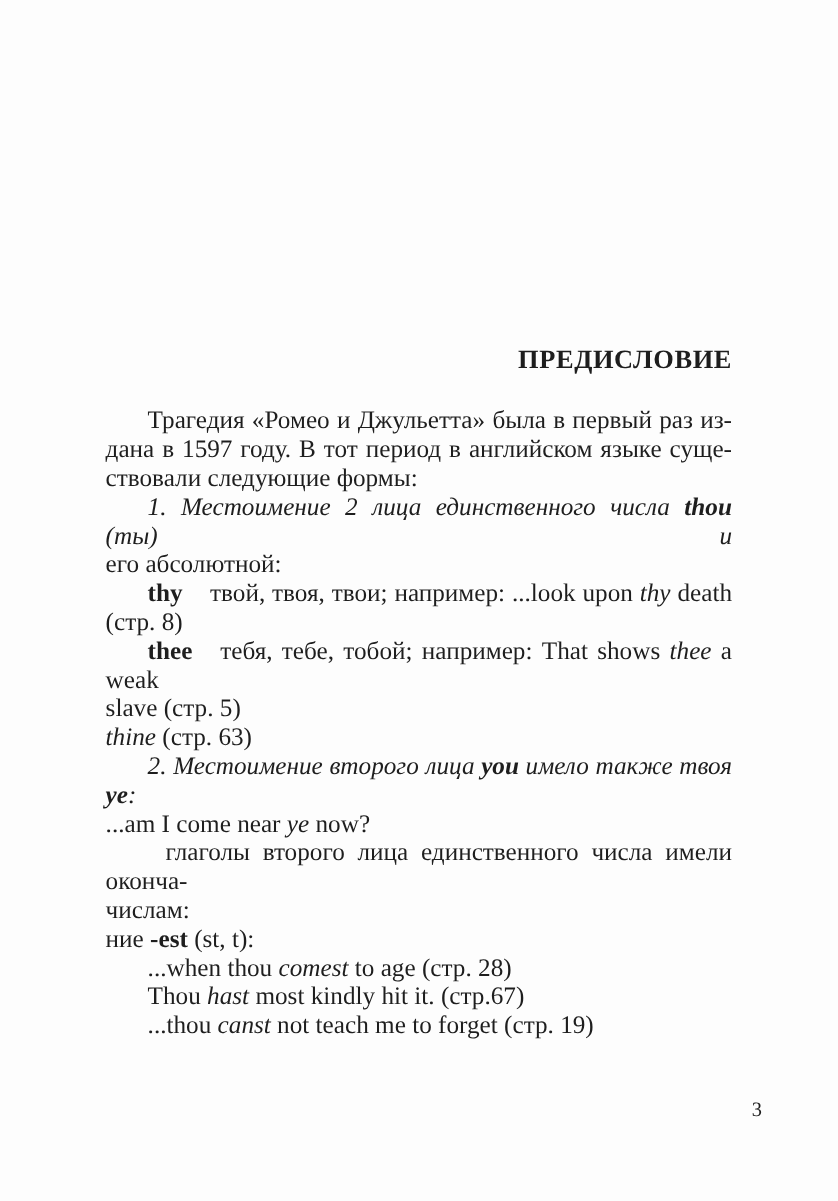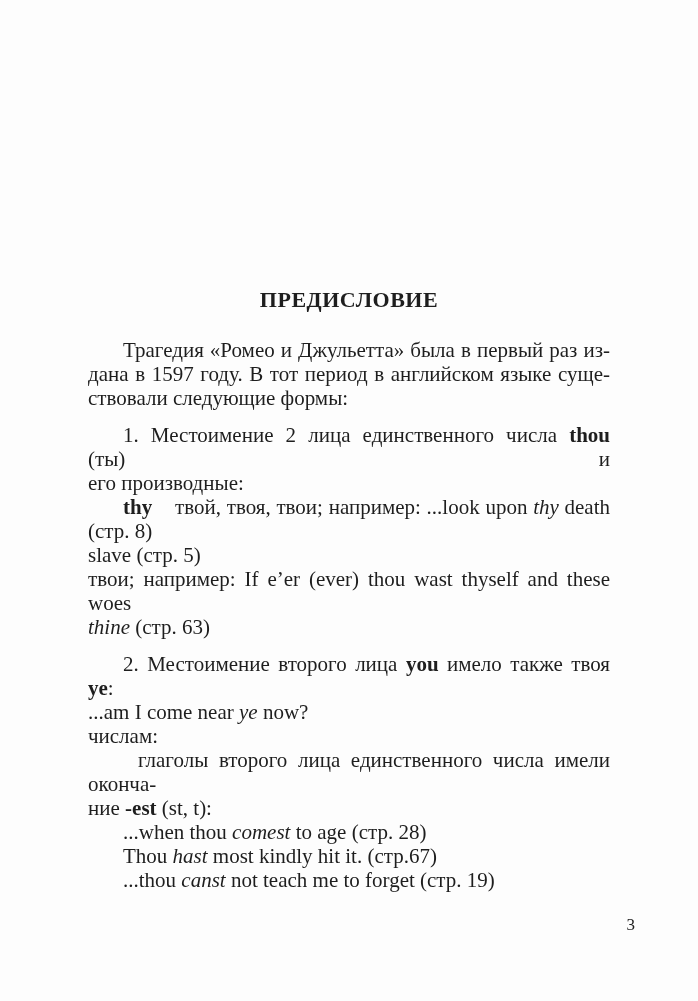"ПРЕДИСЛОВИЕ" .title { text-align: center -> right }
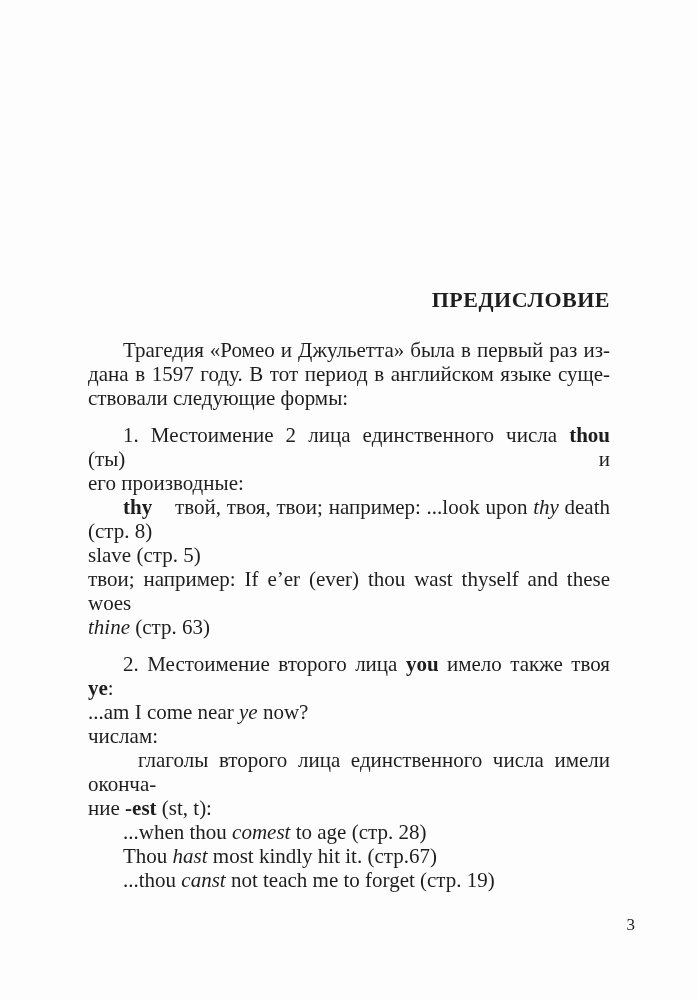"1. Местоимение 2 лица единственного" .gap { font-style: none -> italic; margin-top: 13px -> 0 }
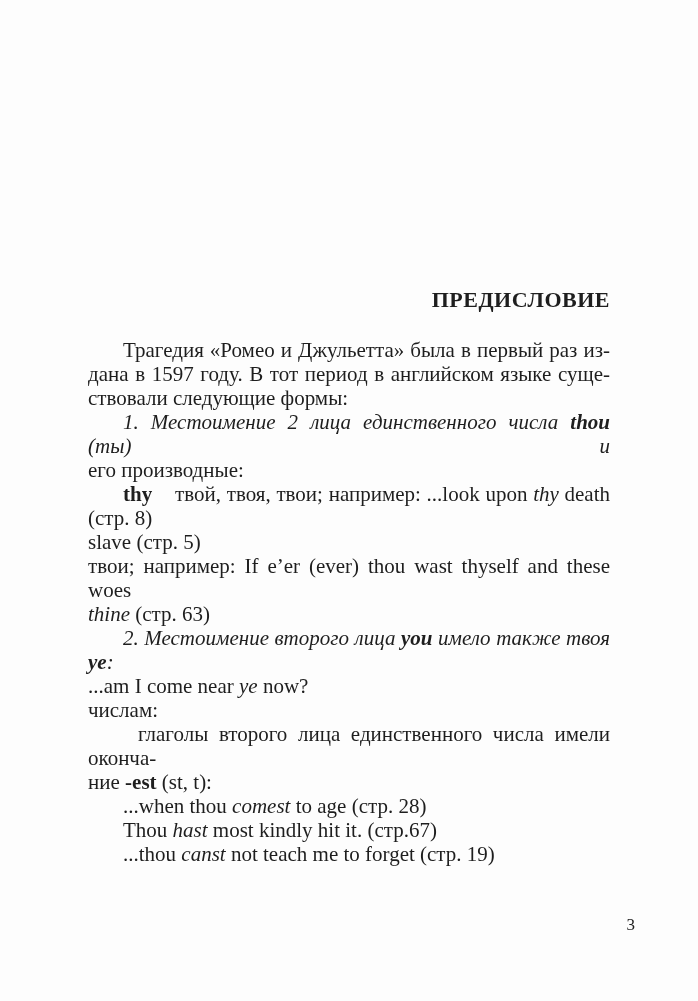"его производные:" span { text: производные -> абсолютной }
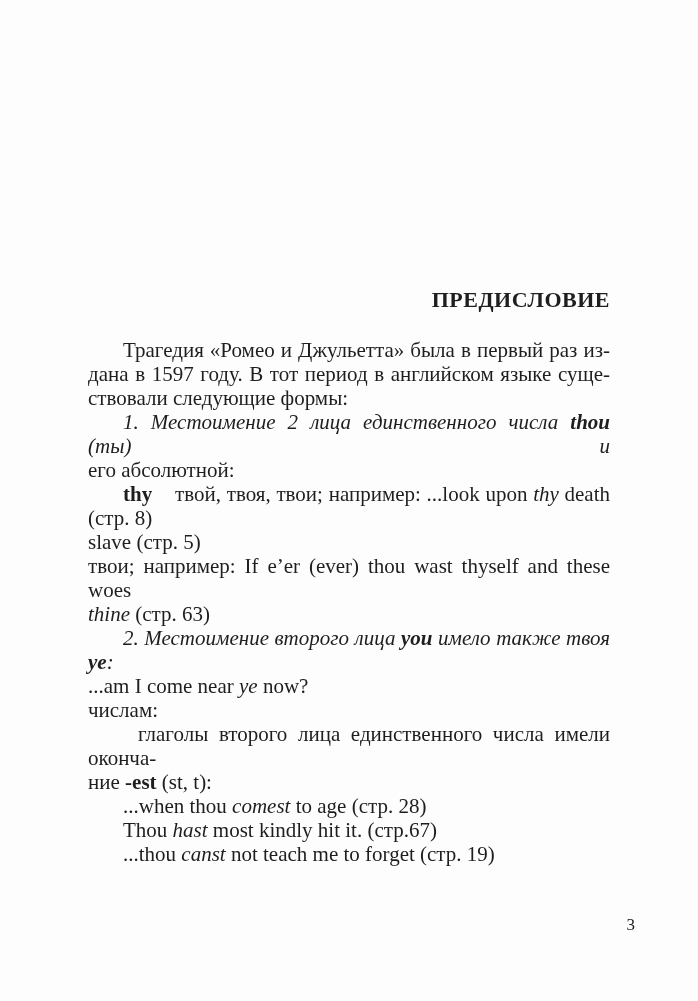"thee тебя, тебе, тобой; например:" div.line { html: none -> <div><span>thee</span><span>&nbsp;&nbsp; тебя, тебе, тобой; например: That shows </span><span>thee</span><span> a weak</span></div> }
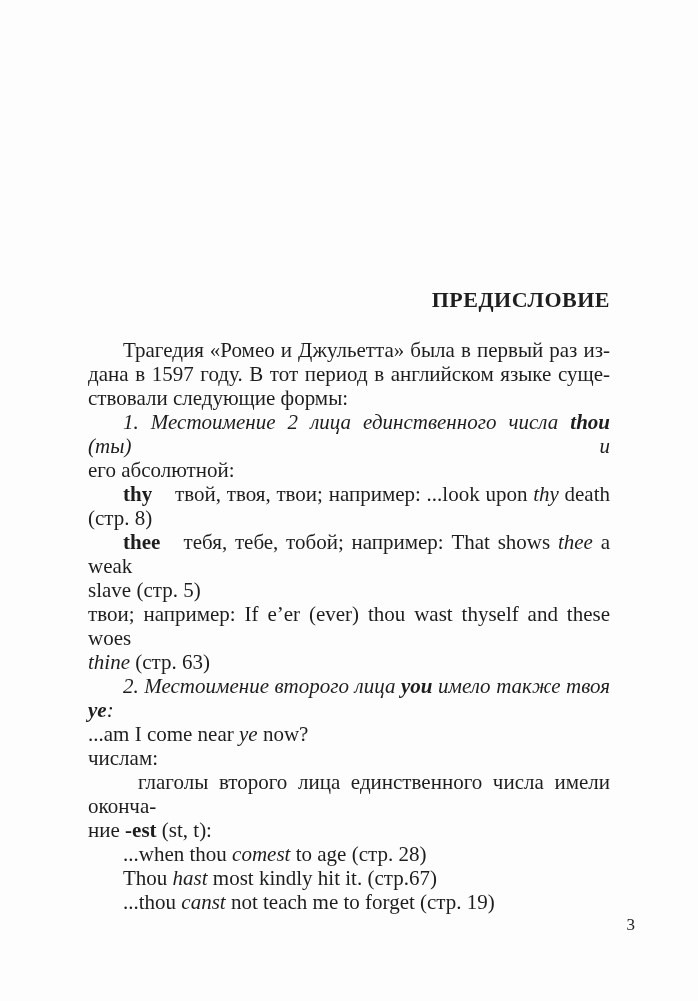"твои; например: If e’er (ever)" div.line { html: <div><span>твои; например: If e’er (ever) thou wast thyself and these woes</span></div> -> none }
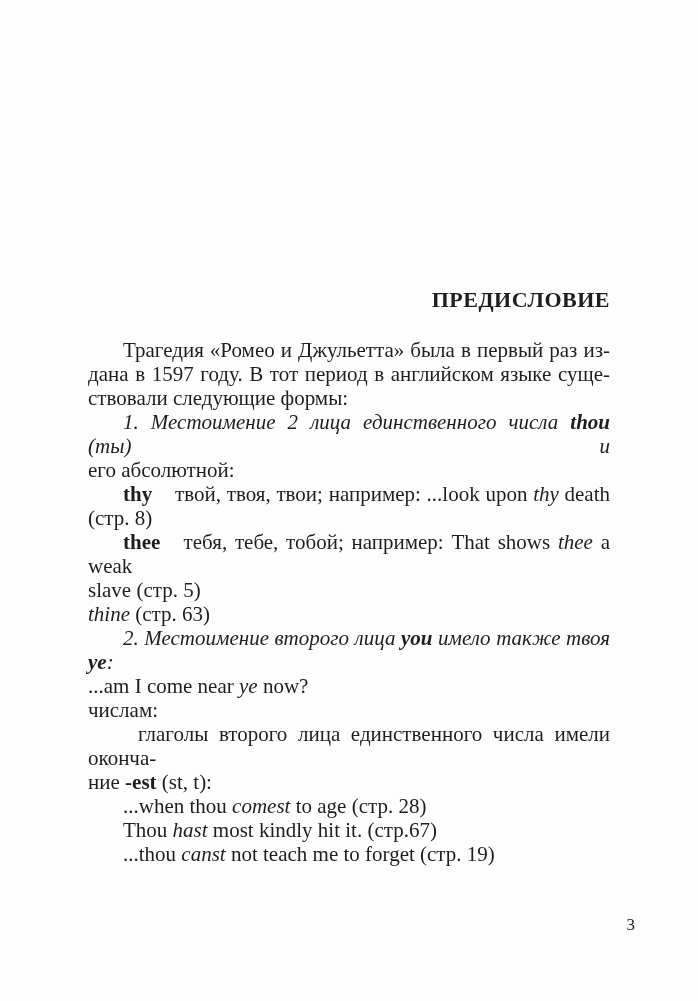"числам:" div.line { order: before "глаголы второго лица единственного числа" -> after "глаголы второго лица единственного числа" }
